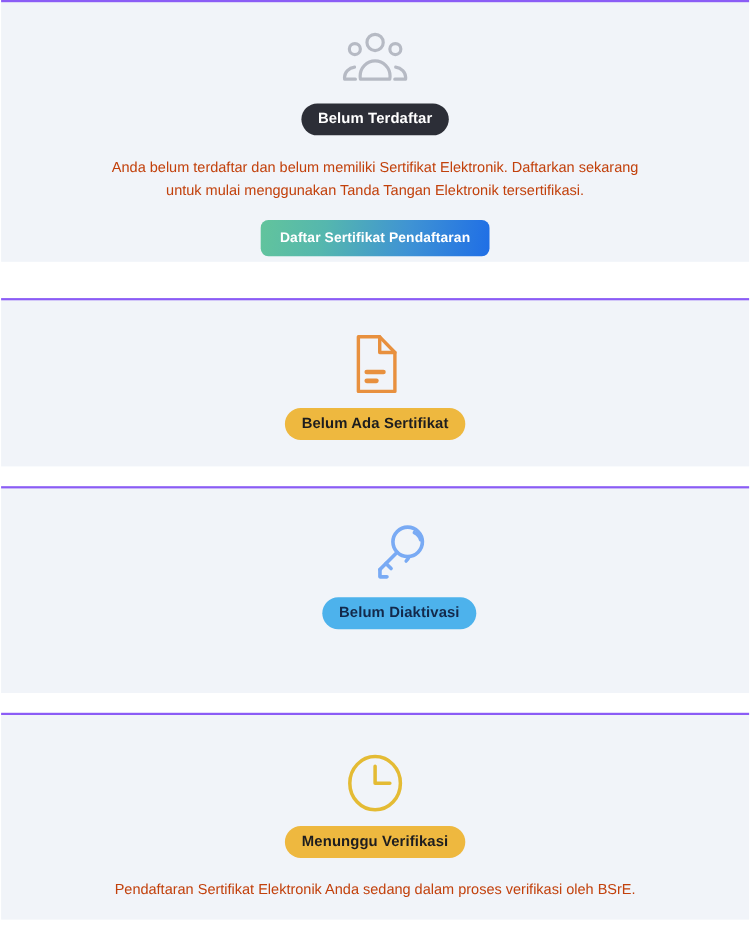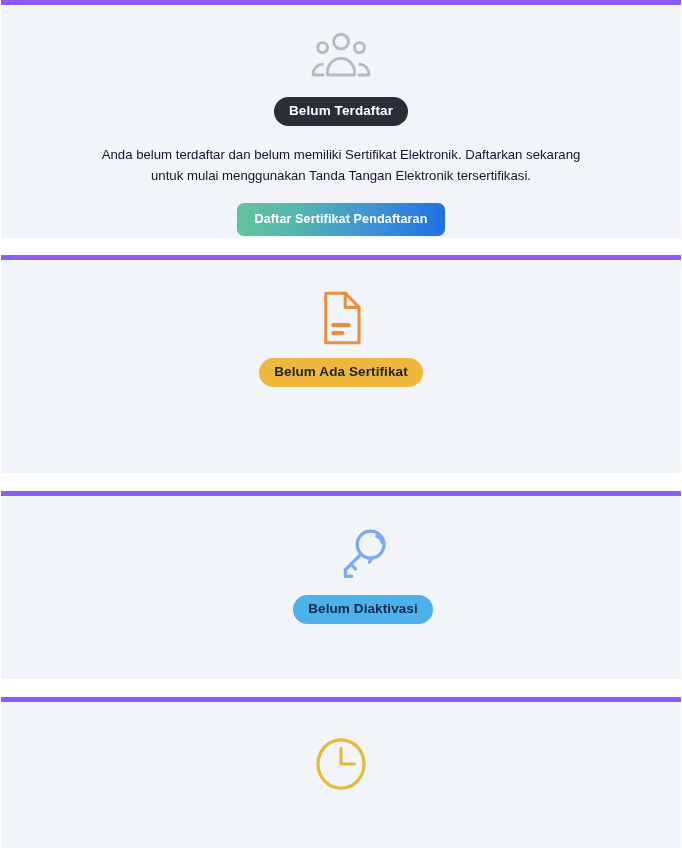"Belum Terdaftar" .card { border-top: 5px solid #8b5cf6 -> 2px solid #8b5cf6 }
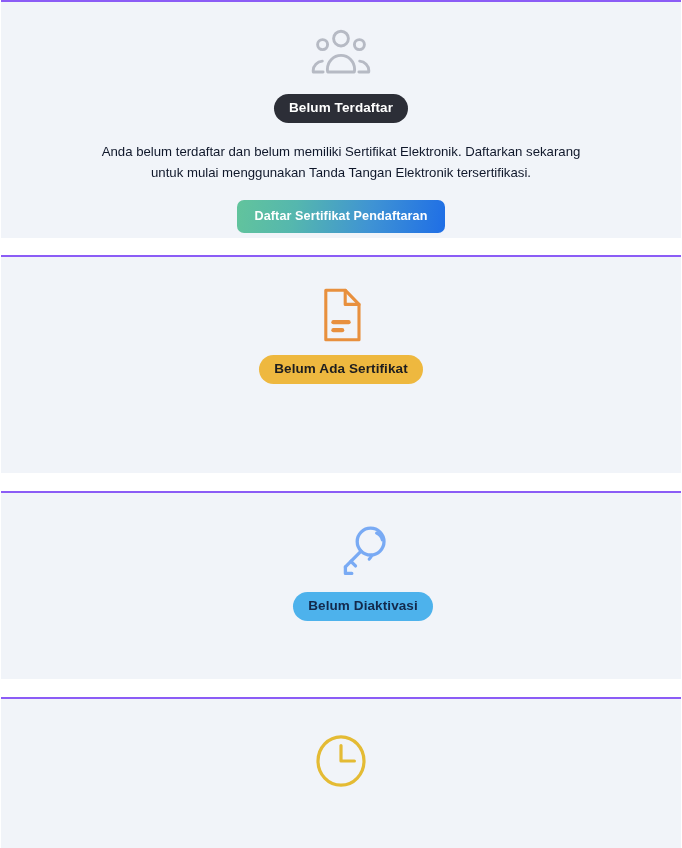"Anda belum terdaftar dan belum" .desc { color: #0f172a -> #c2410c }
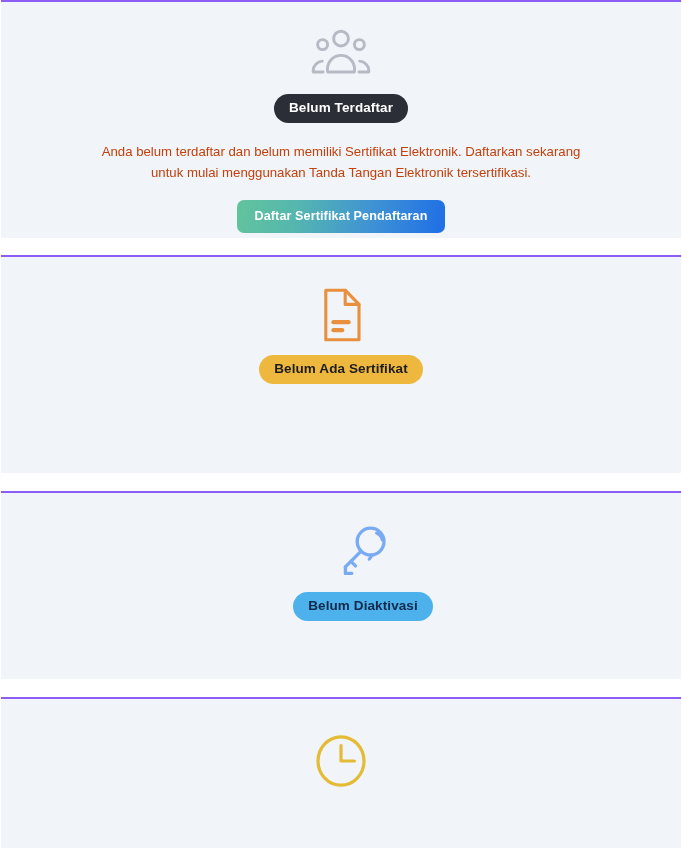"Belum Ada Sertifikat" .card--nocert { height: 218px -> 153px; margin-top: 17px -> 33px }
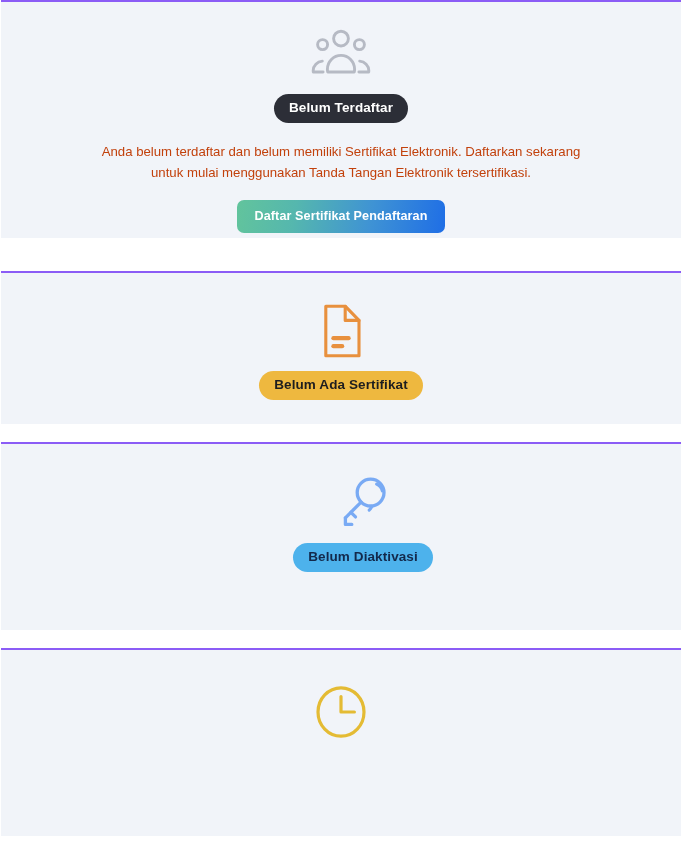"Menunggu Verifikasi" span.badge { html: none -> <span>Menunggu Verifikasi</span> }
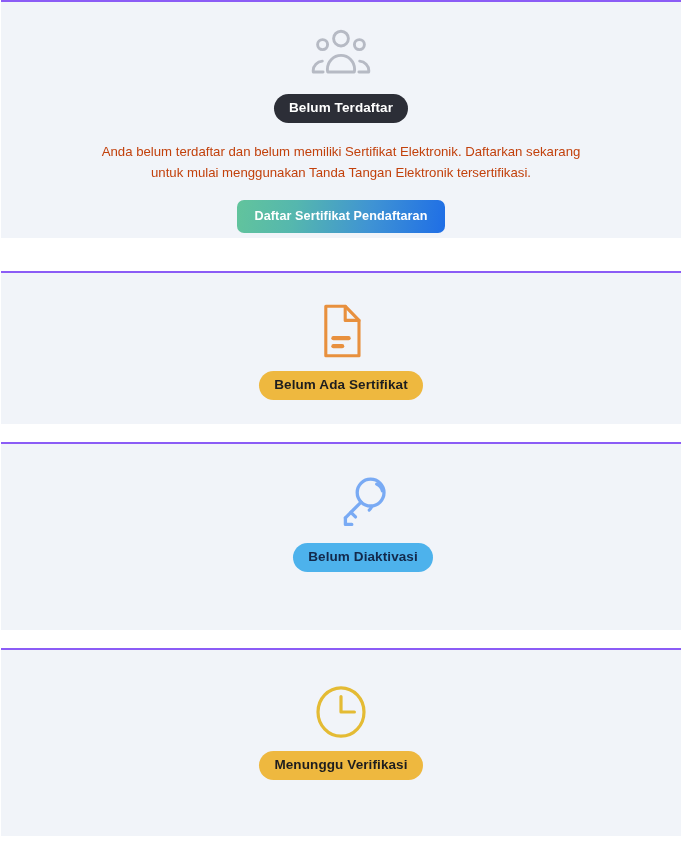"Pendaftaran Sertifikat Elektronik Anda" p.desc { html: none -> <p>Pendaftaran Sertifikat Elektronik Anda sedang dalam proses verifikasi oleh BSrE.</p> }
